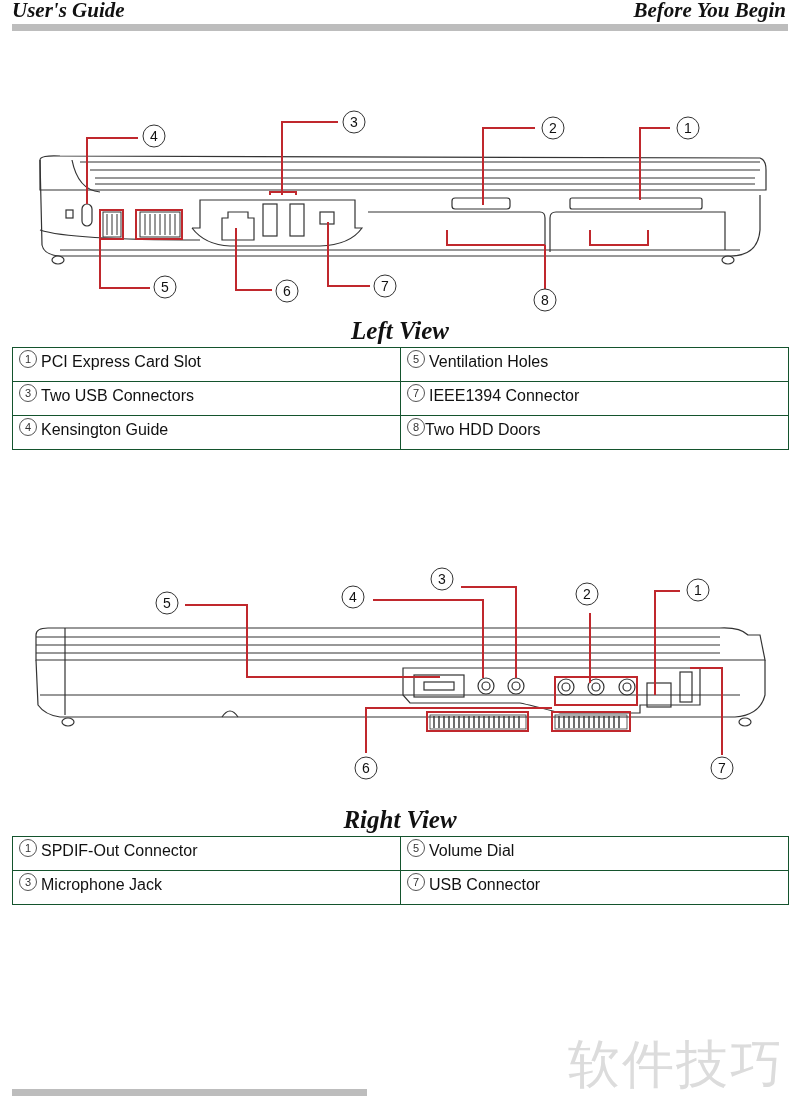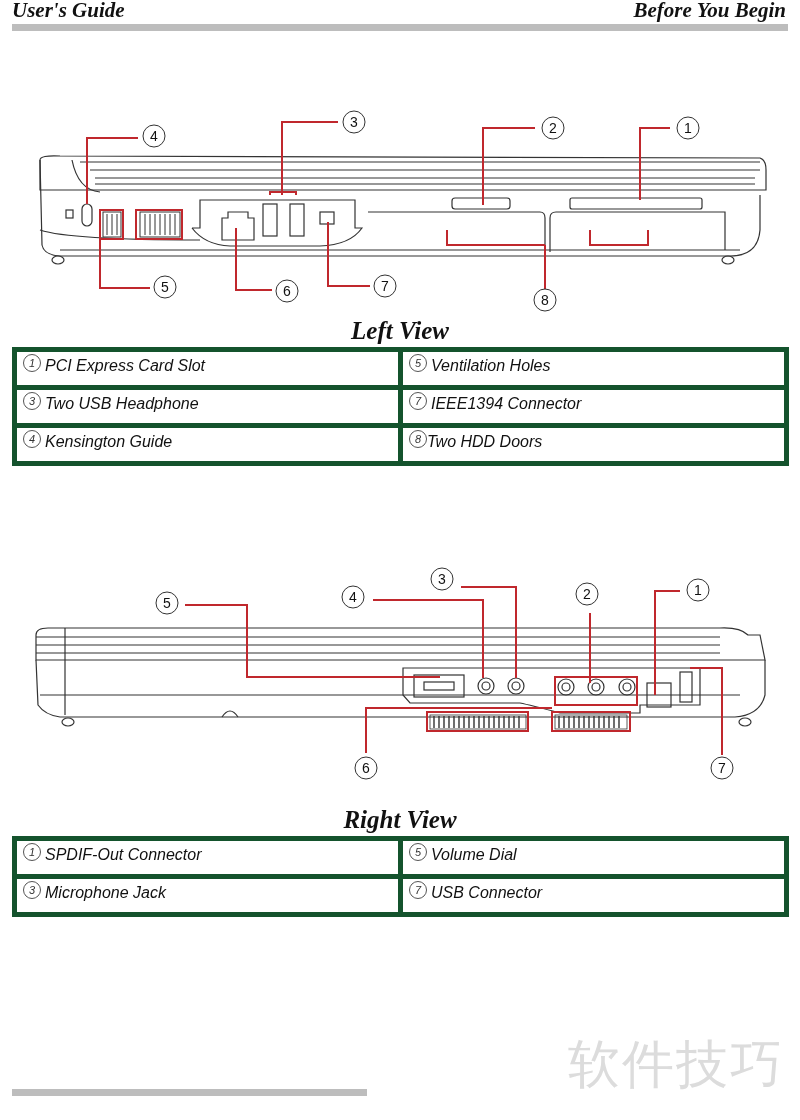"1 PCI Express Card Slot" table.legend td { border: 5px solid #14532d -> 1px solid #14532d; font-style: italic -> none }
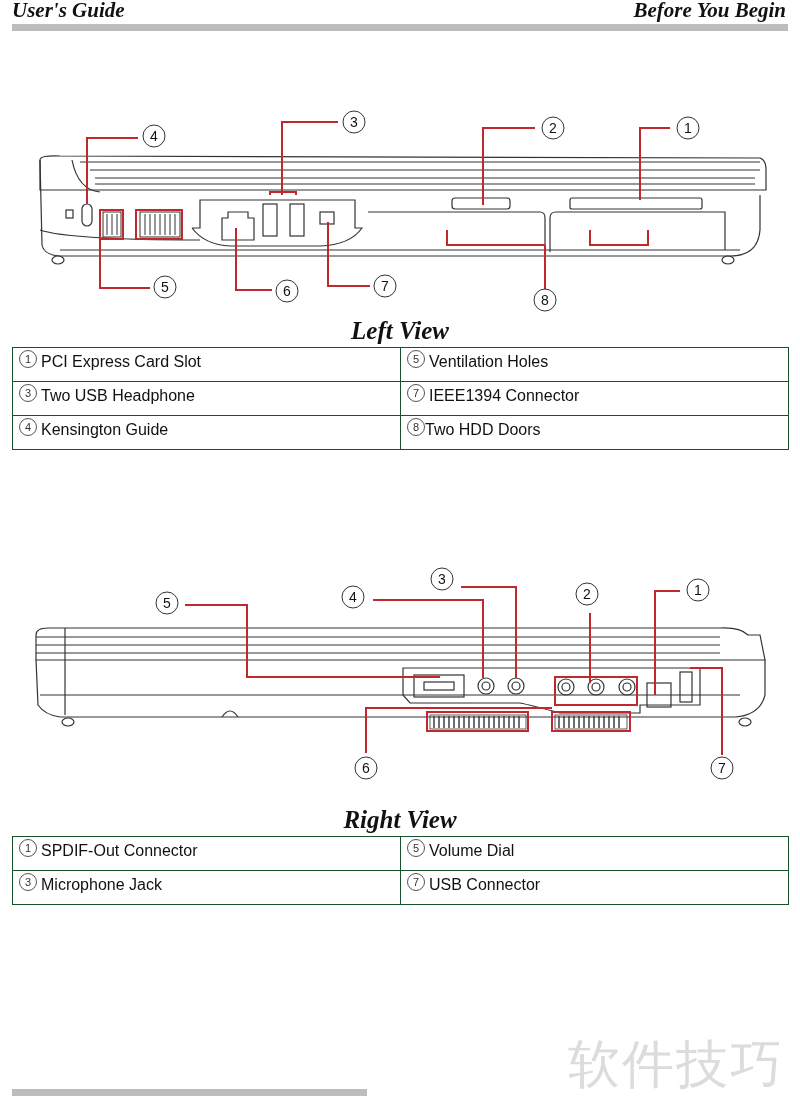"Two USB Headphone" span { text: Headphone -> Connectors }
